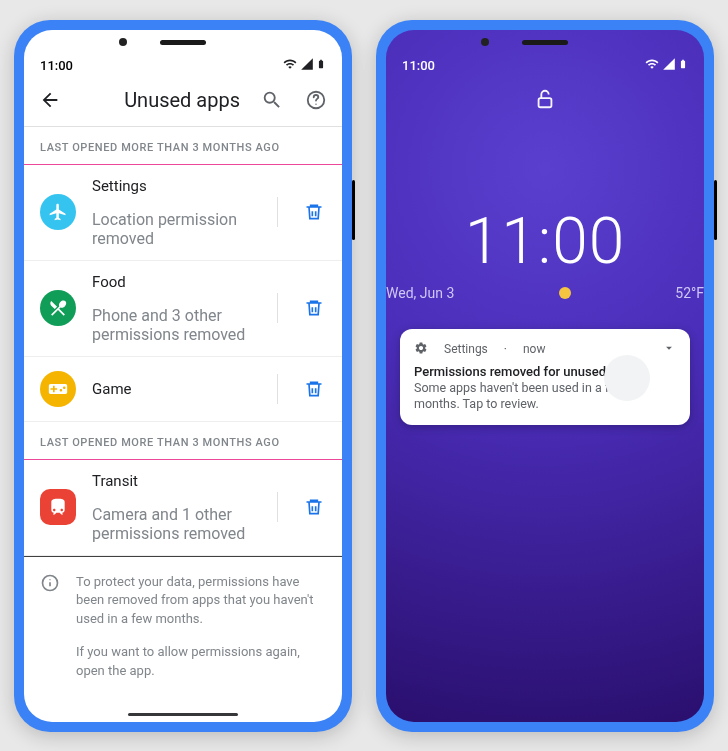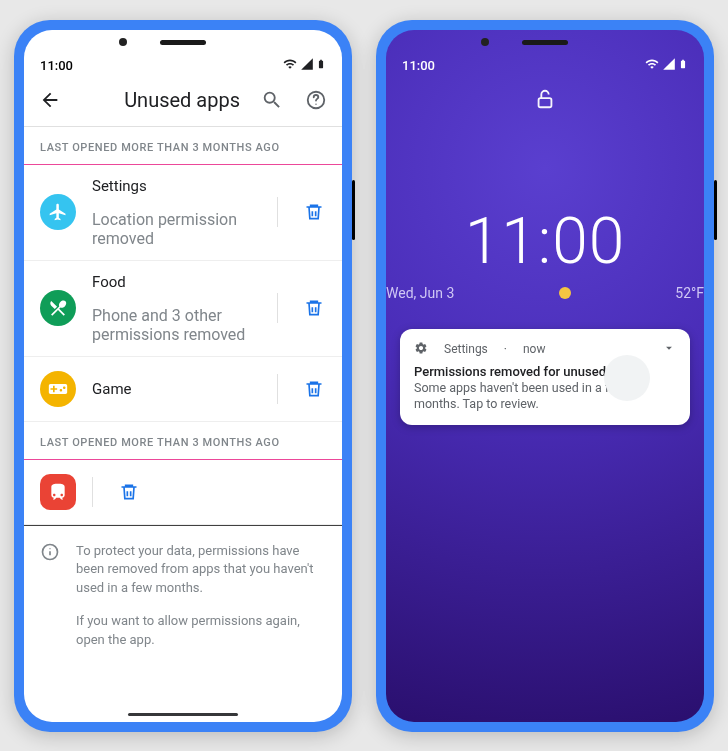"Transit" div.app-text { html: none -> <div> <div>Transit</div> <div>Camera and 1 other permissions removed</div> </div> }
